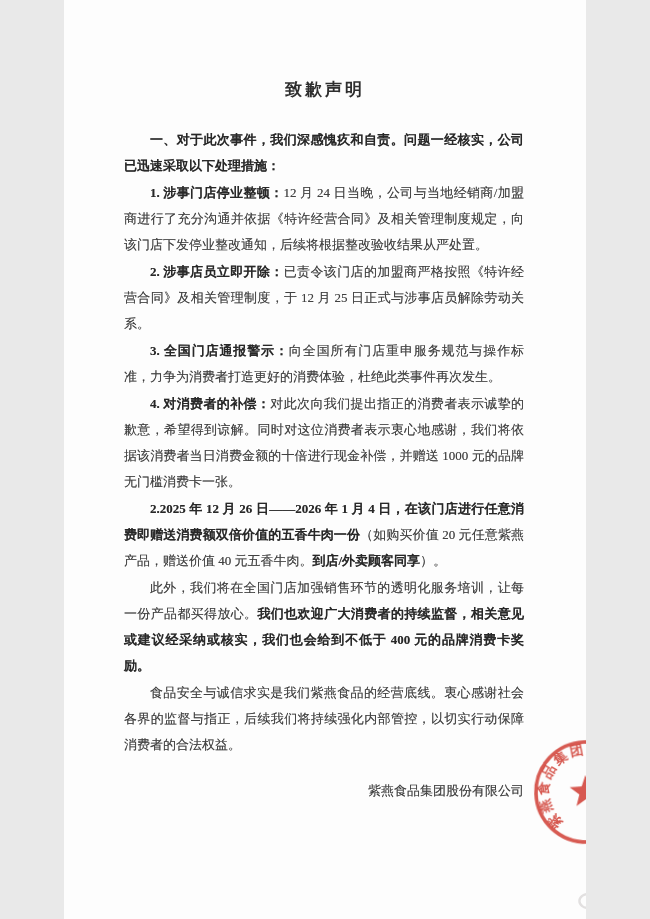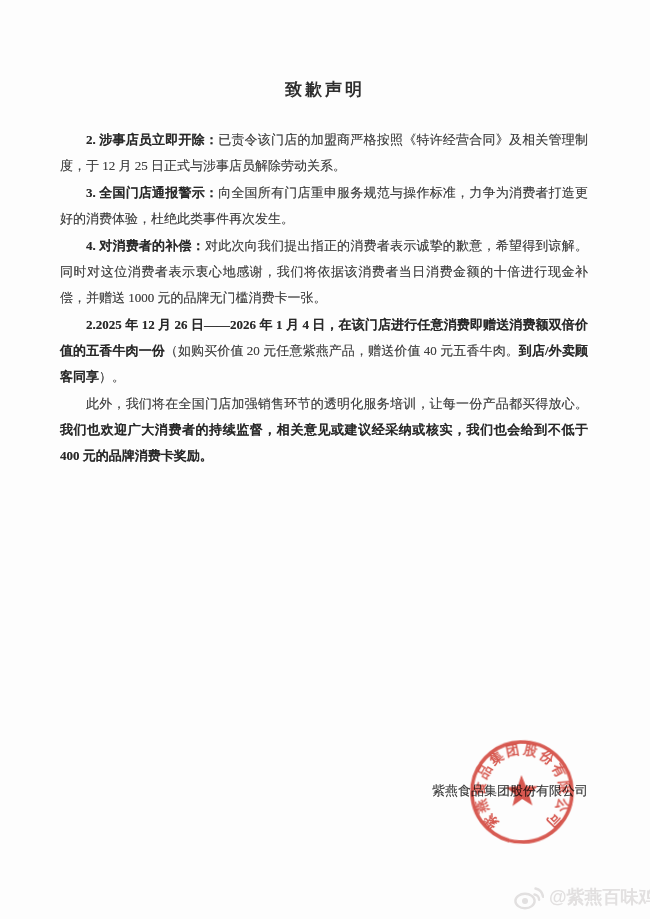"致歉声明" .page { width: 650px -> 522px }
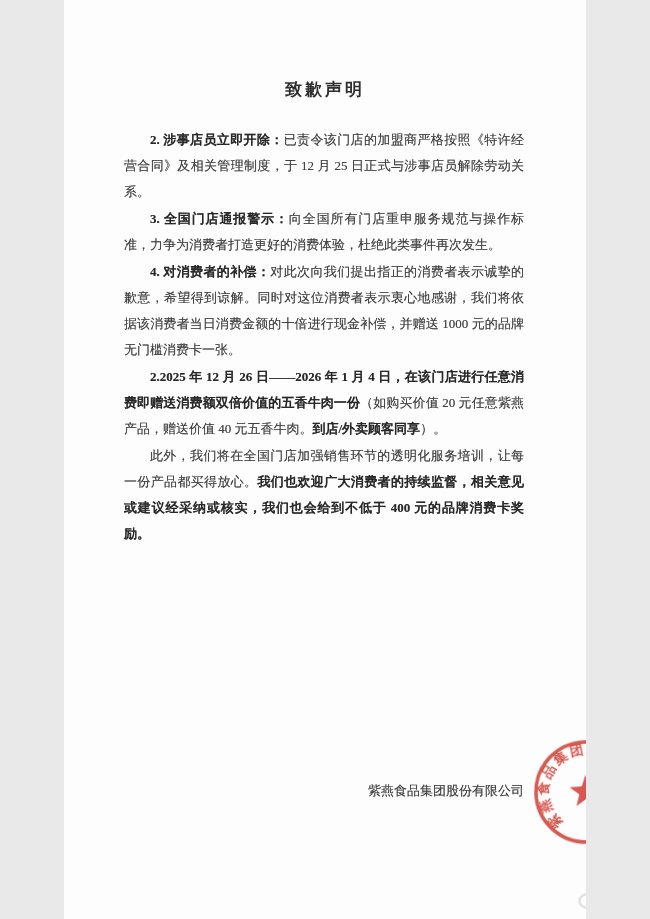"一、对于此次事件，我们深感愧疚和自责。问题一经核实，公司已迅速采取以下处理措施：" p.gap-before { html: none -> <p><b>一、对于此次事件，我们深感愧疚和自责。问题一经核实，公司已迅速采取以下处理措施：</b></p> }
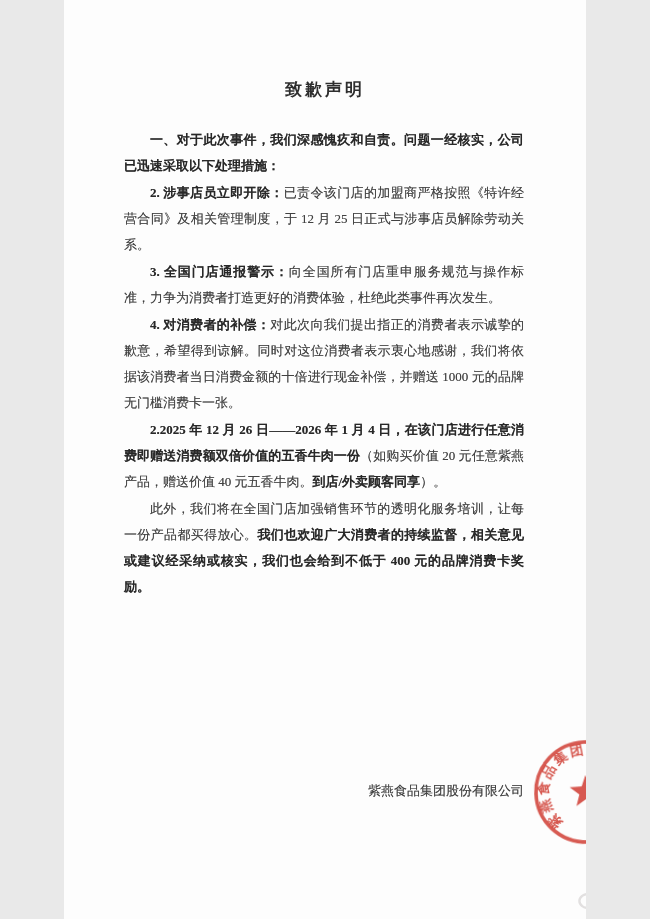"1. 涉事门店停业整顿：12 月 24" p { html: none -> <p><b>1. 涉事门店停业整顿：</b><span>12 月 24 日当晚，公司与当地经销商/加盟商进行了充分沟通并依据《特许经营合同》及相关管理制度规定，向该门店下发停业整改通知，后续将根据整改验收结果从严处置。</span></p> }
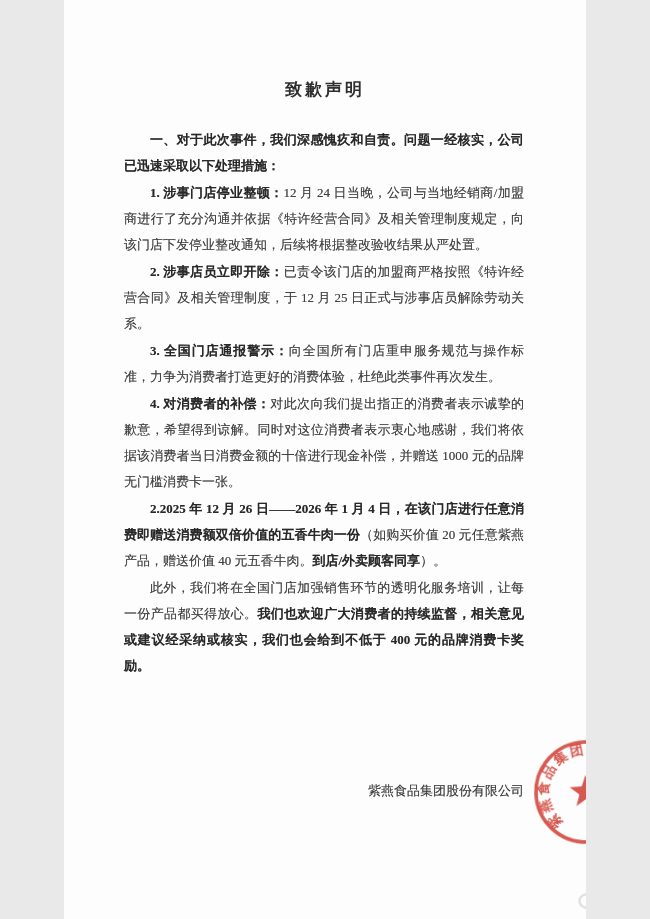"食品安全与诚信求实是我们紫燕食品的经营底线。衷心感谢社会各界的监督与指正，后续我" p { html: none -> <p><span>食品安全与诚信求实是我们紫燕食品的经营底线。衷心感谢社会各界的监督与指正，后续我们将持续强化内部管控，以切实行动保障消费者的合法权益。</span></p> }
